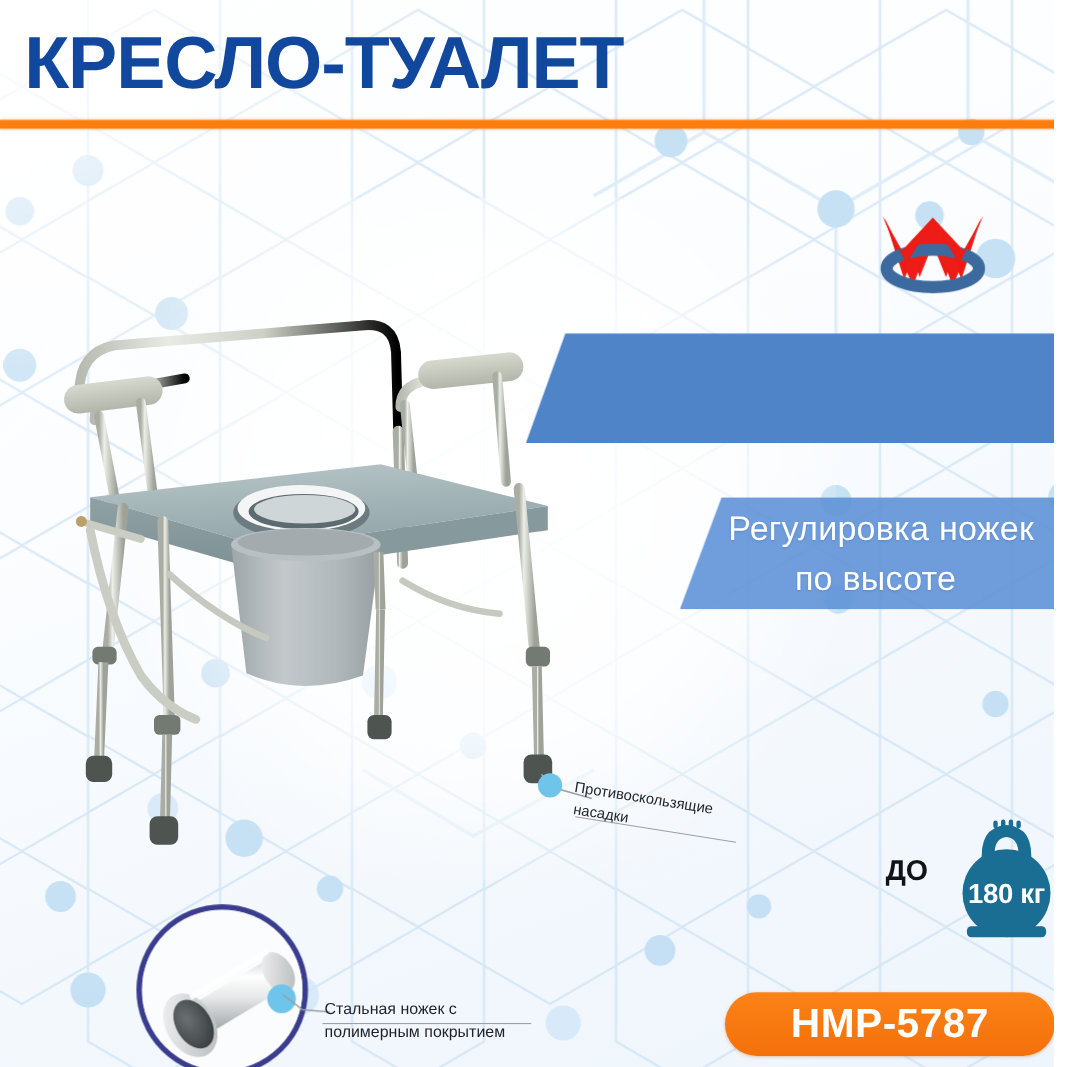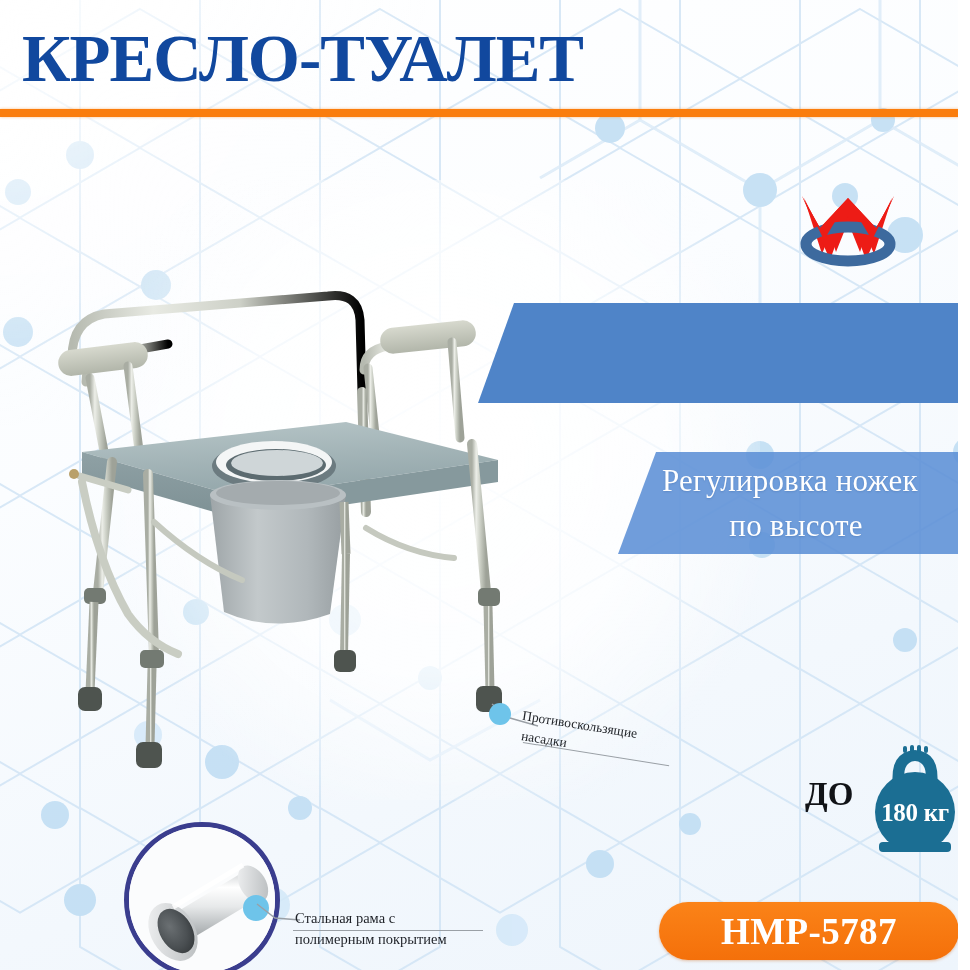"КРЕСЛО-ТУАЛЕТ" #poster { font-family: Liberation Serif, serif -> none }
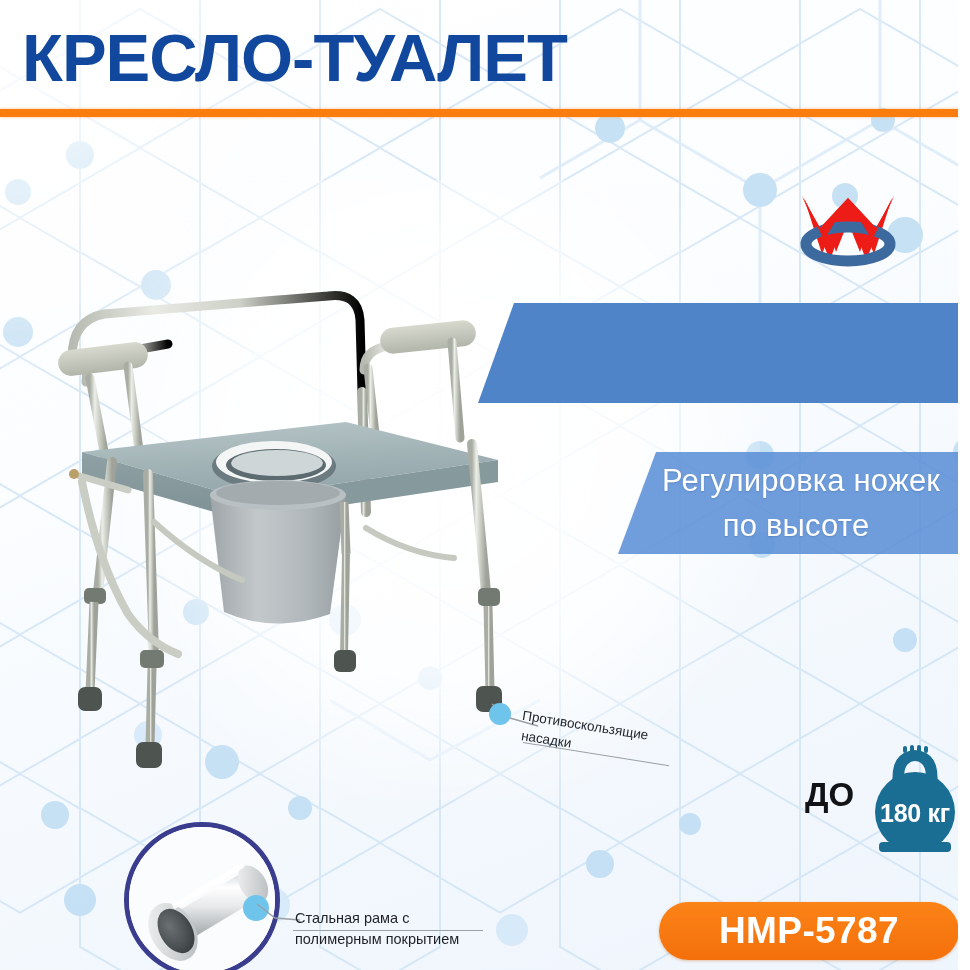"ДО" .weight-do { font-size: 33px -> 26px }
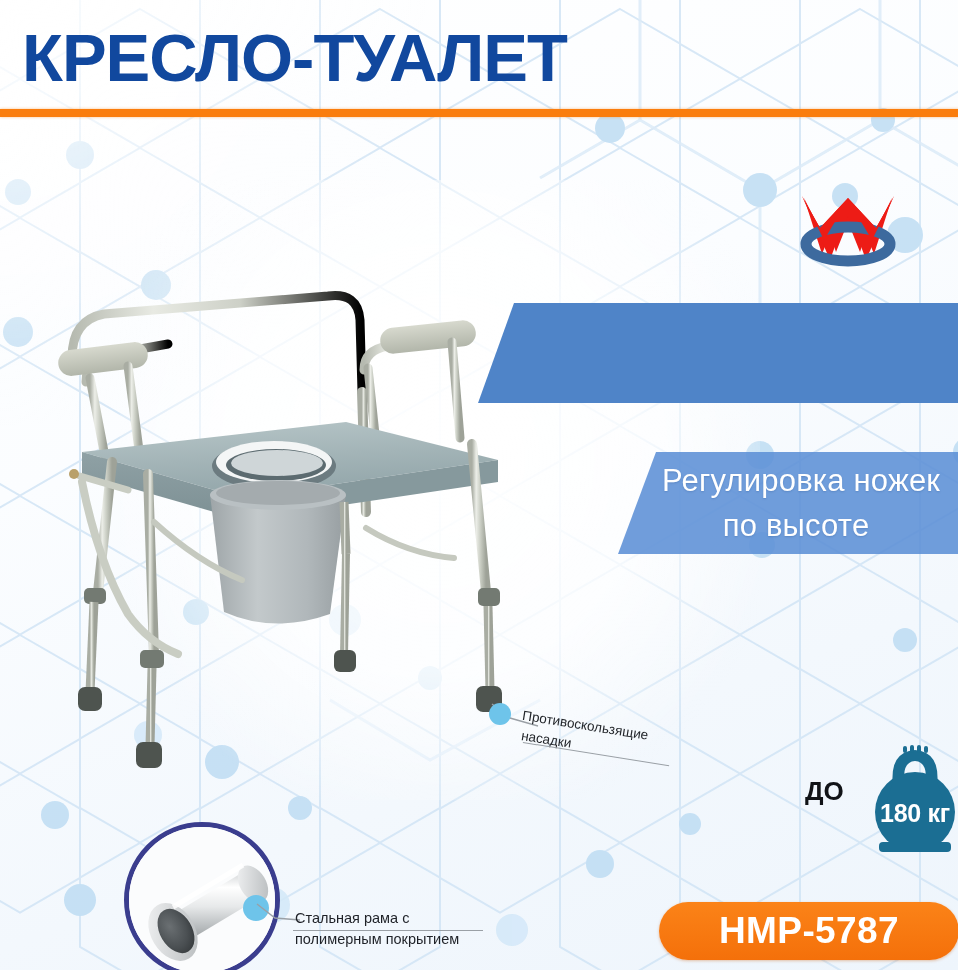"Стальная рама с" div { text: рама -> ножек }
